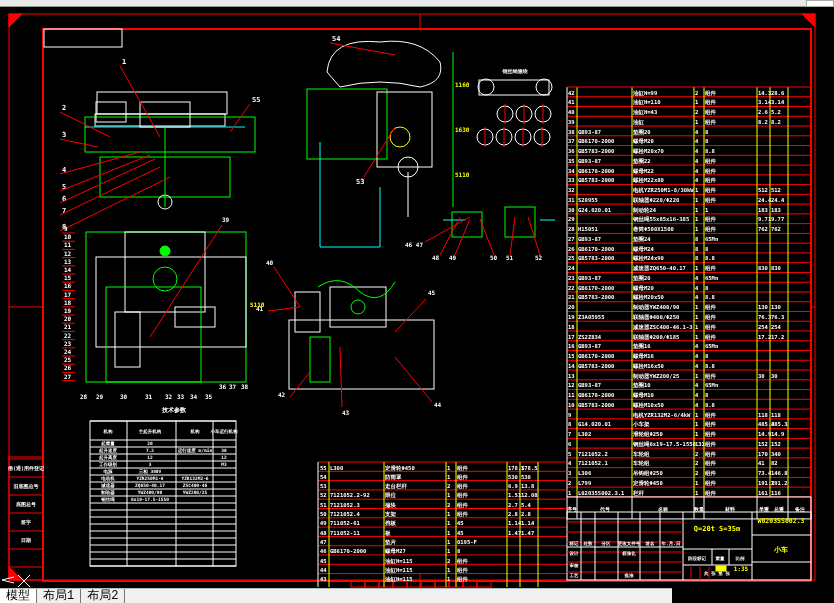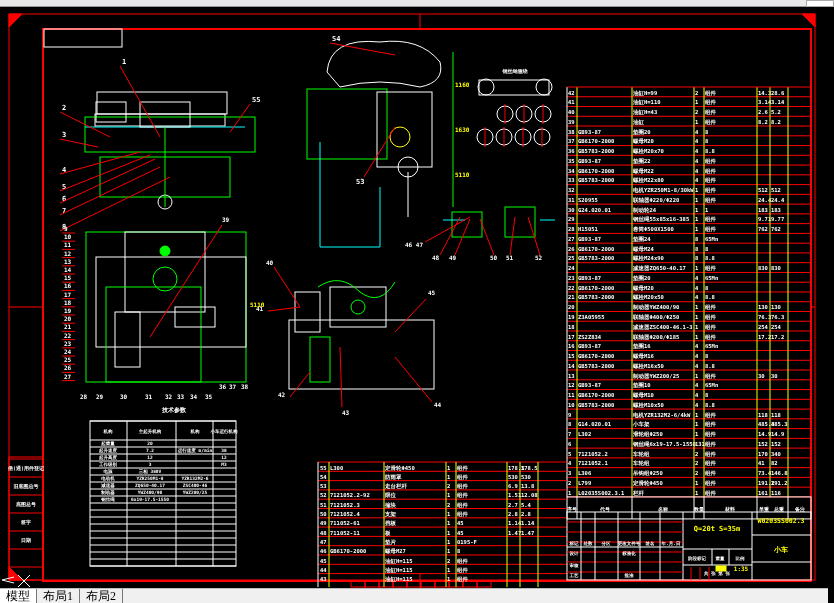"模型 布局1 布局2" .tabs { font-family: Liberation Serif, serif -> Liberation Mono, monospace; width: 828px -> 672px }
